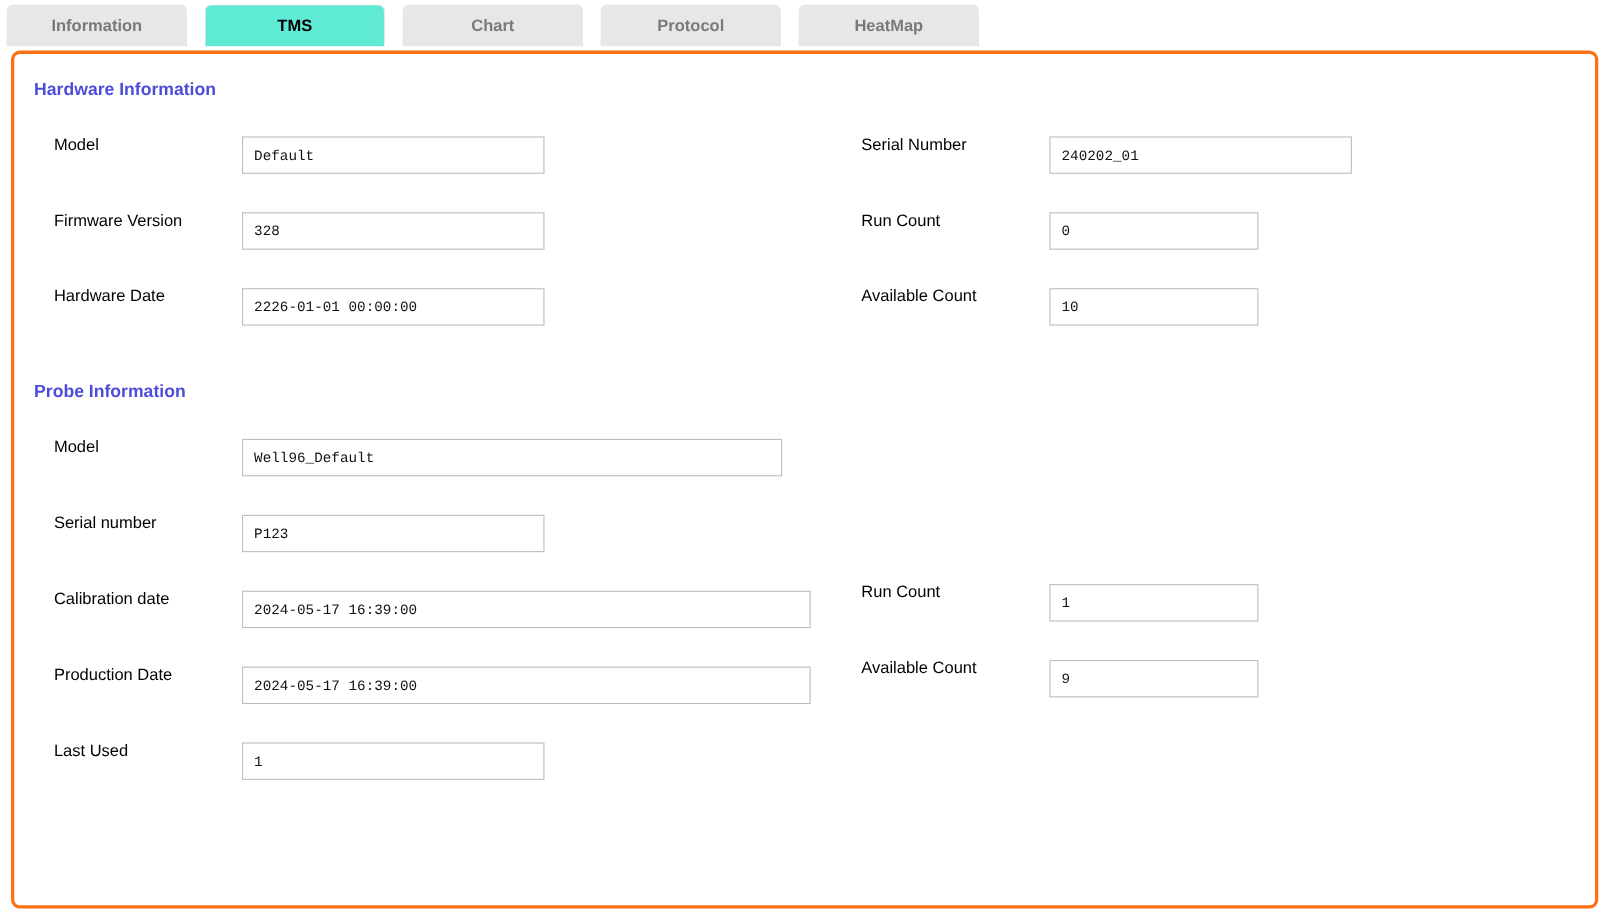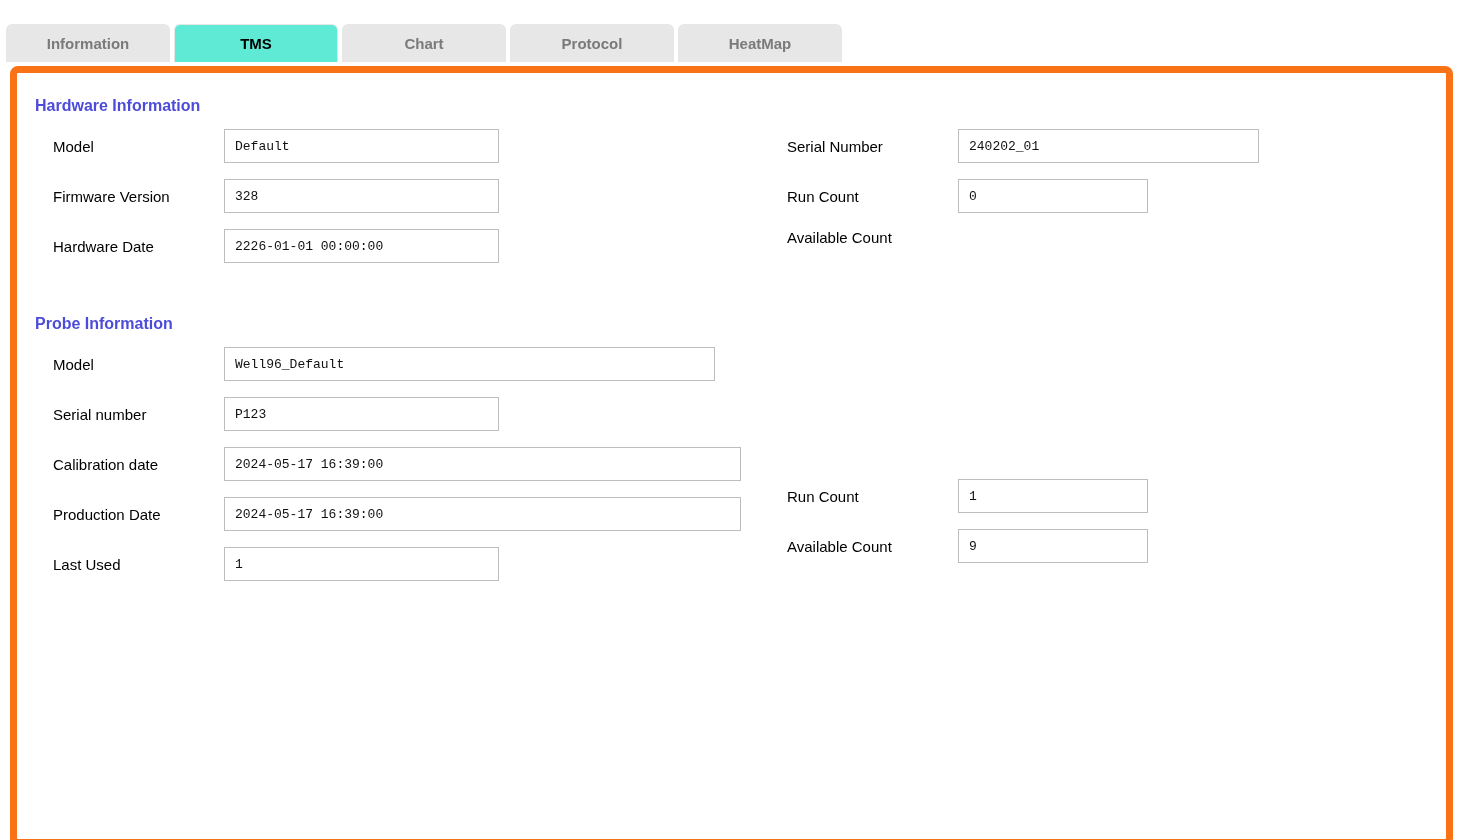"Information" .tabs { gap: 4px -> 16px; margin-top: 20px -> none }
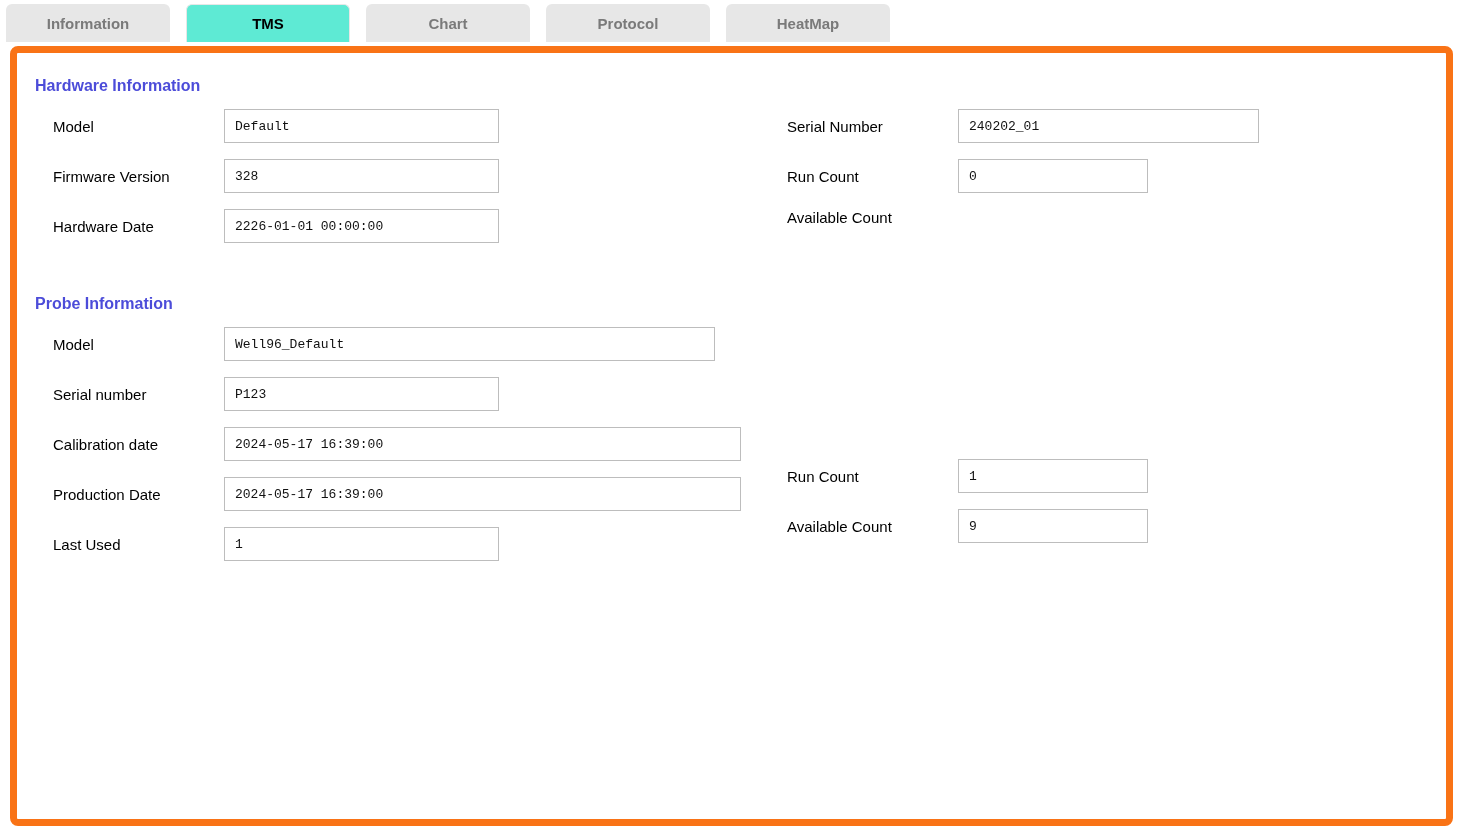"Hardware Information" .panel { border: 7px solid #f97316 -> 3px solid #f97316 }
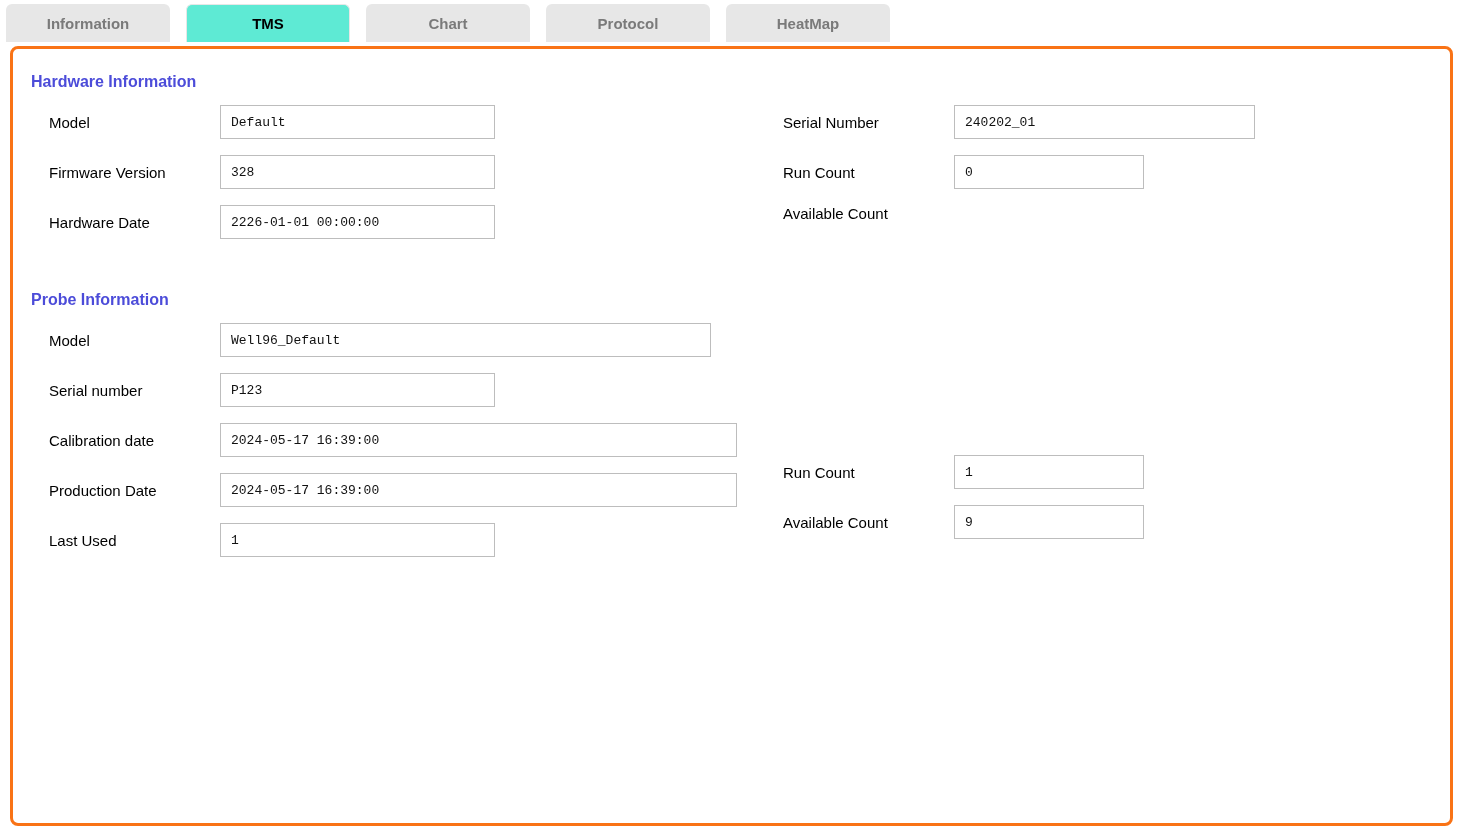"Default" .value { margin-top: none -> 19px }
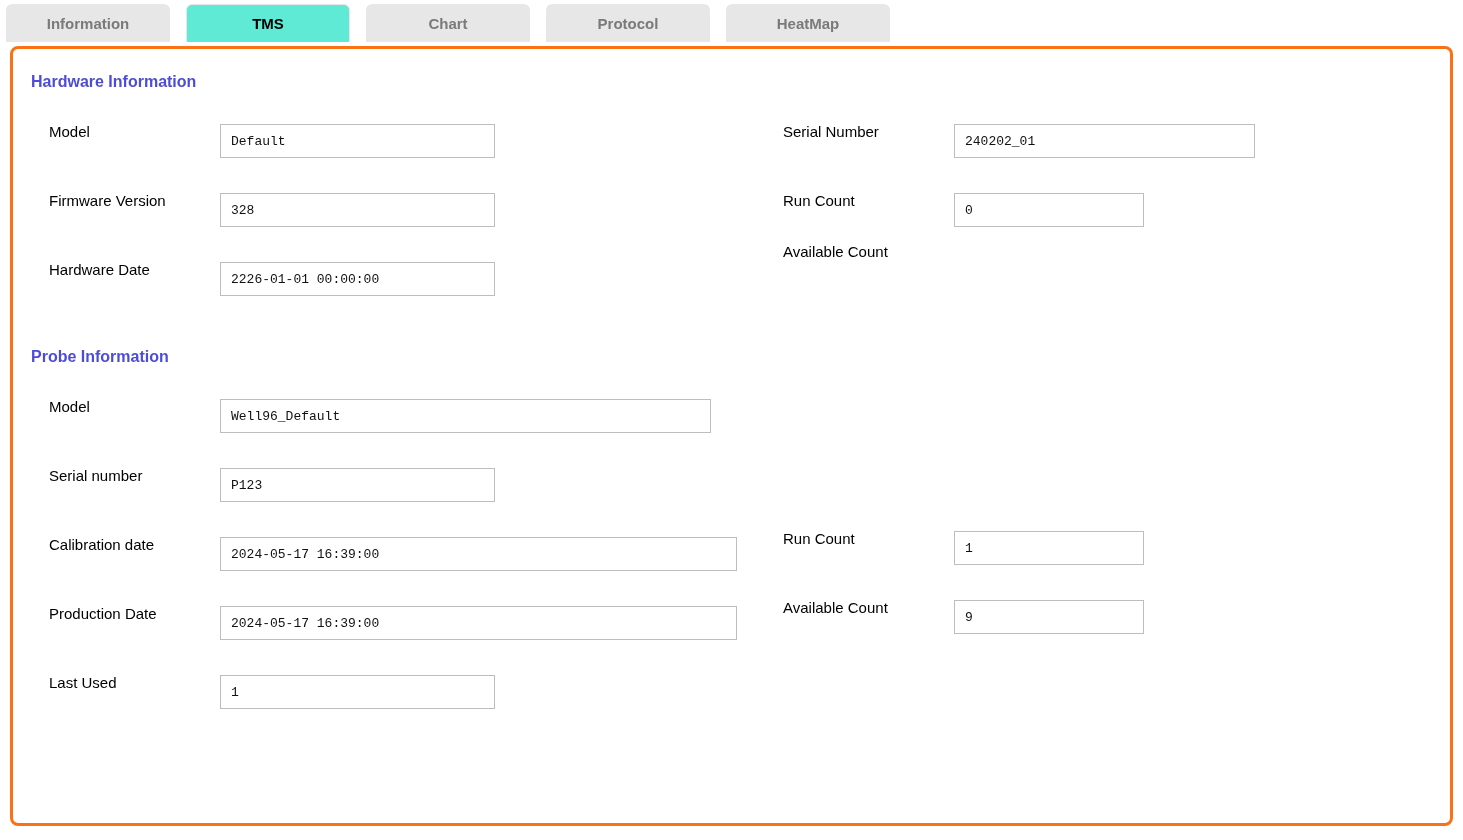"240202_01" .value.w-275r { width: 301px -> 275px }
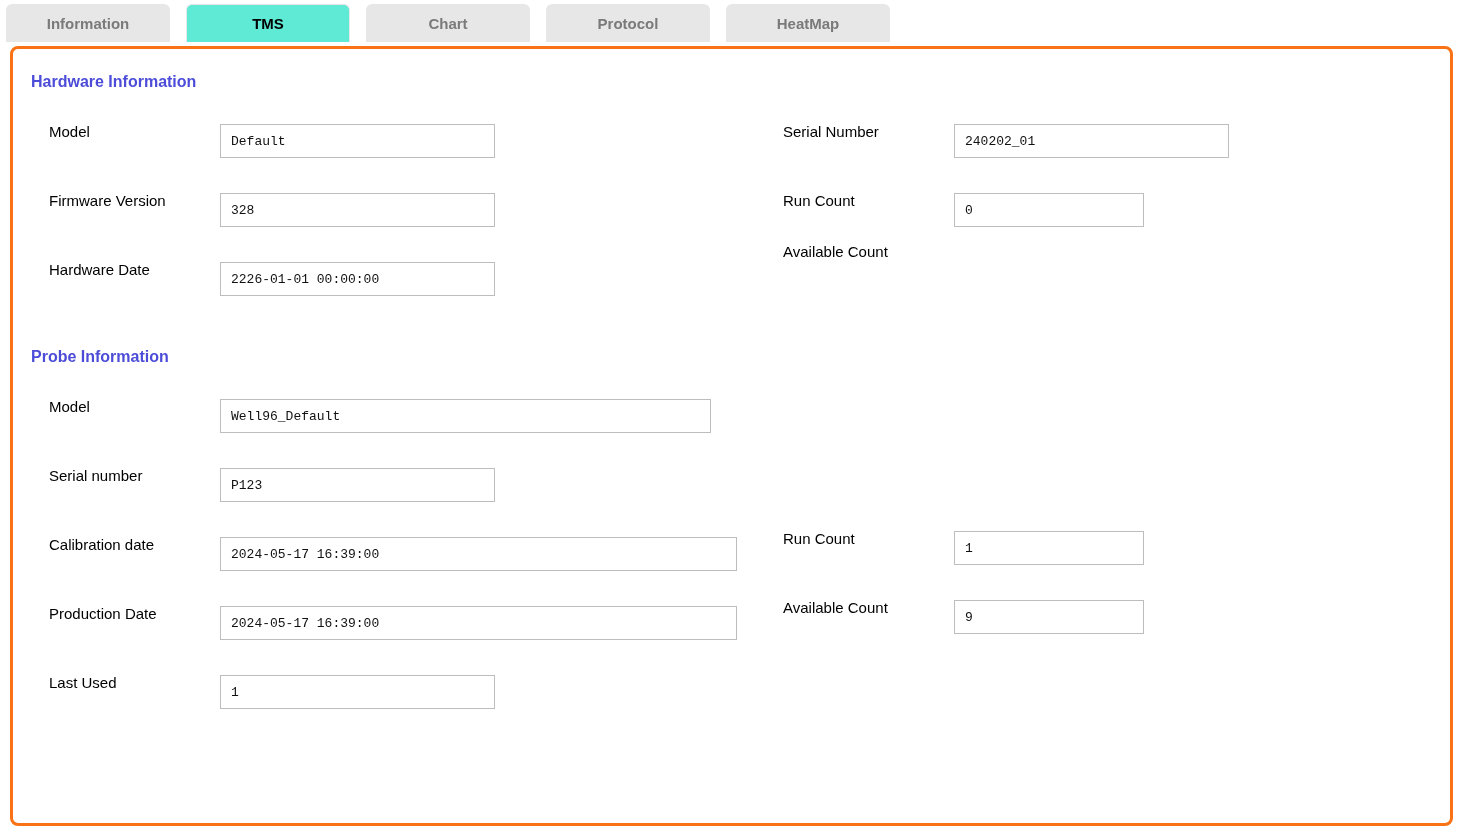"10" div.value { html: none -> <div>10</div> }
